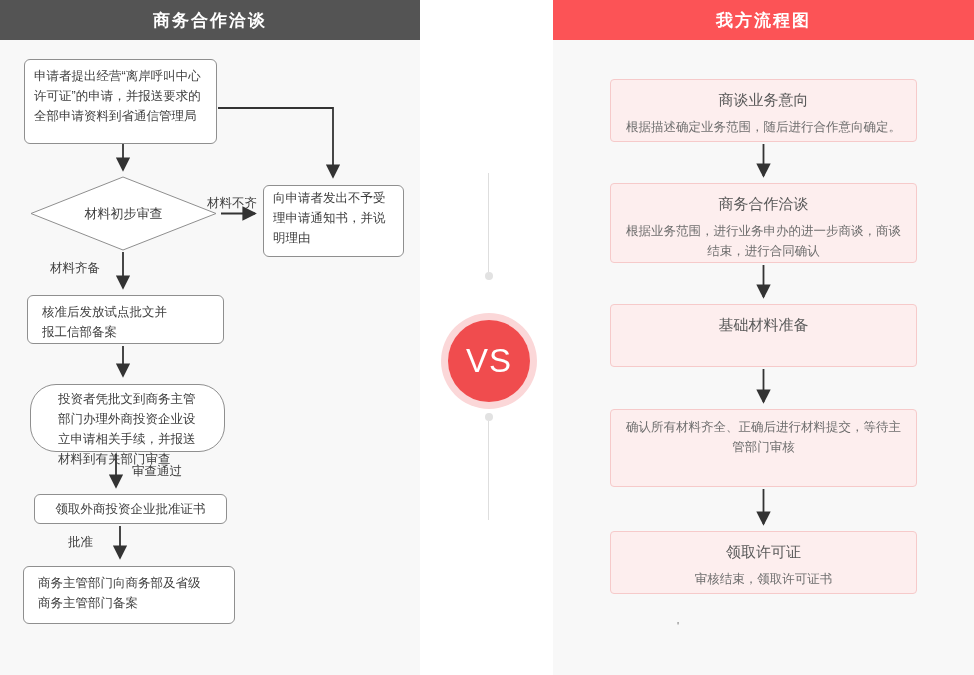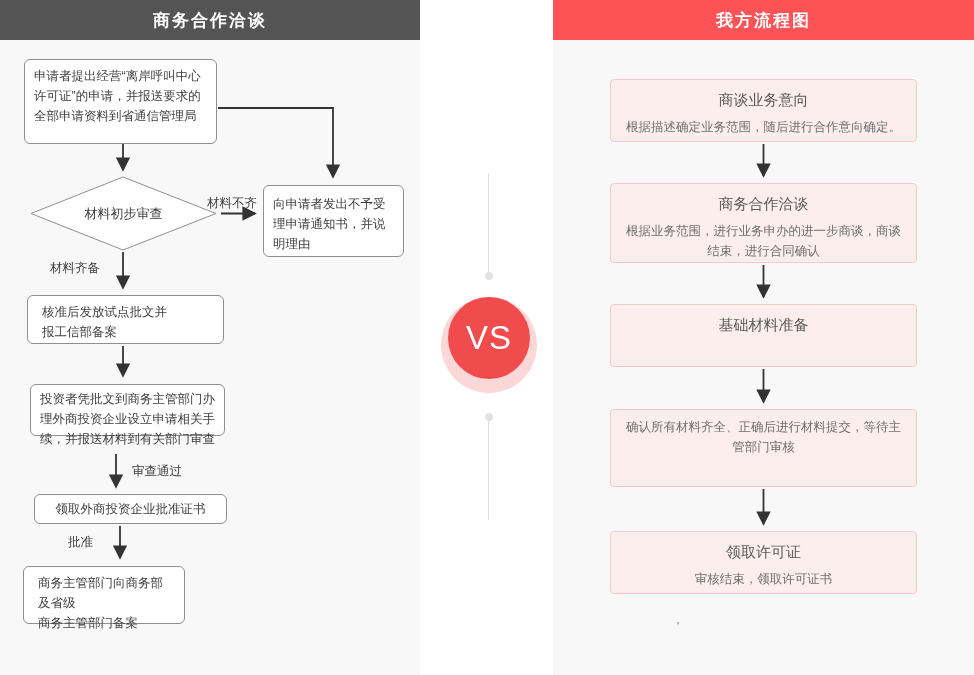"向申请者发出不予受理申请通知书，并说明理由" div.lbox { padding-top: 8px -> 2px }
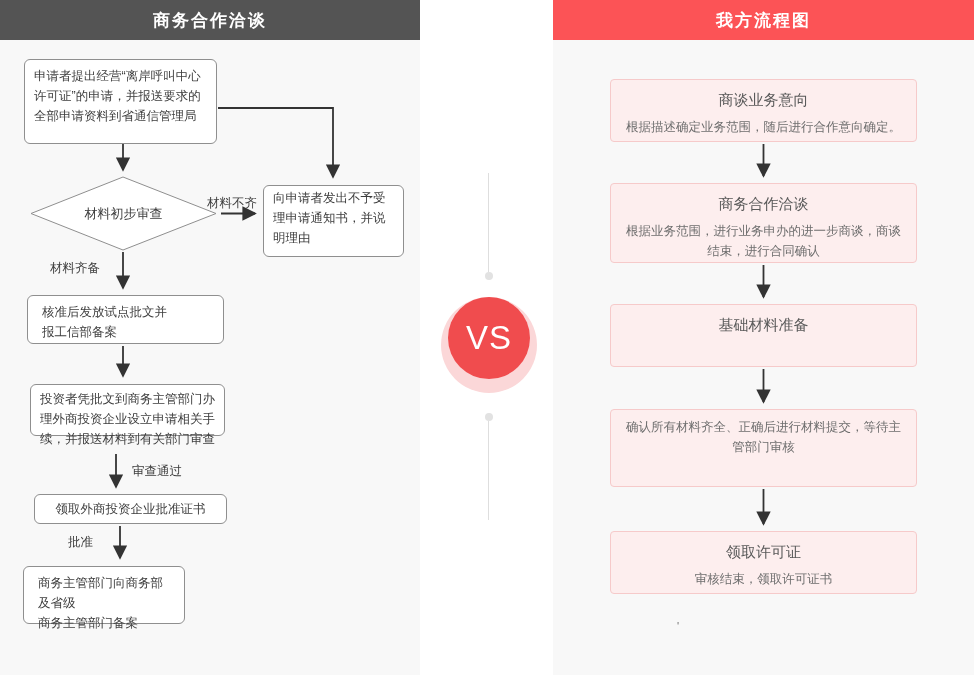"VS" .vs-ring { align-items: none -> center; top: 297px -> 313px }
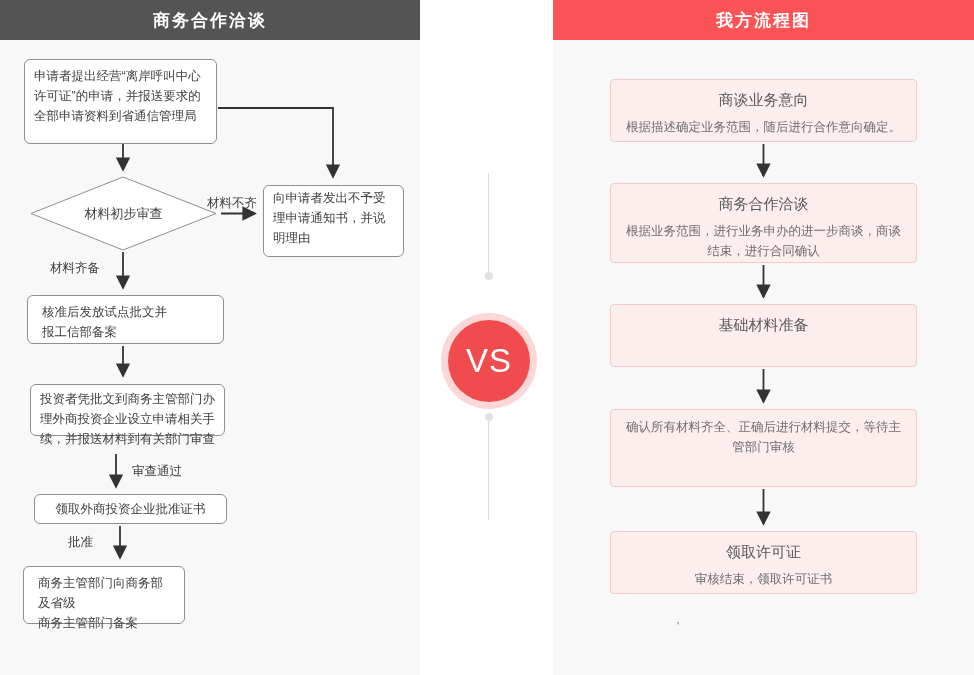"投资者凭批文到商务主管部门办理外商投资企业设立申请相关手续，并报送材料到有关部门" div.lbox { border-radius: none -> 26px; height: 52px -> 68px; padding: 4px 9px -> 4px 27px }
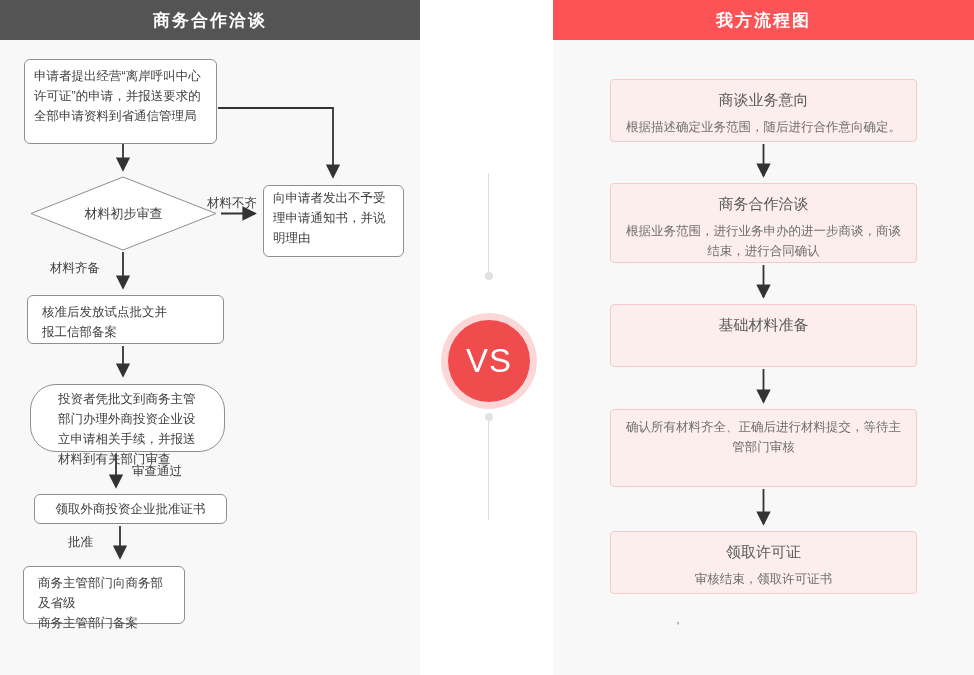"商务主管部门向商务部及省级" div.lbox { width: 162px -> 212px }
